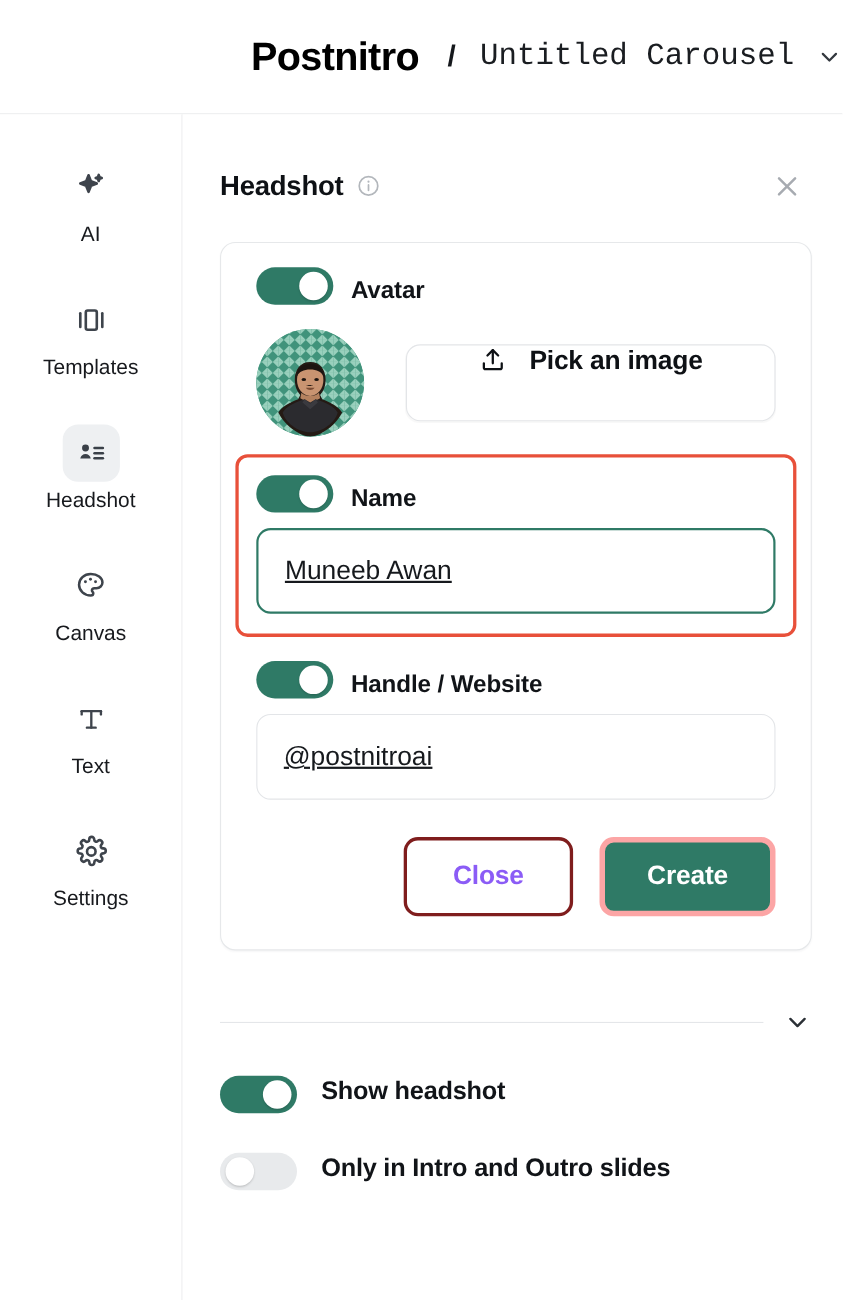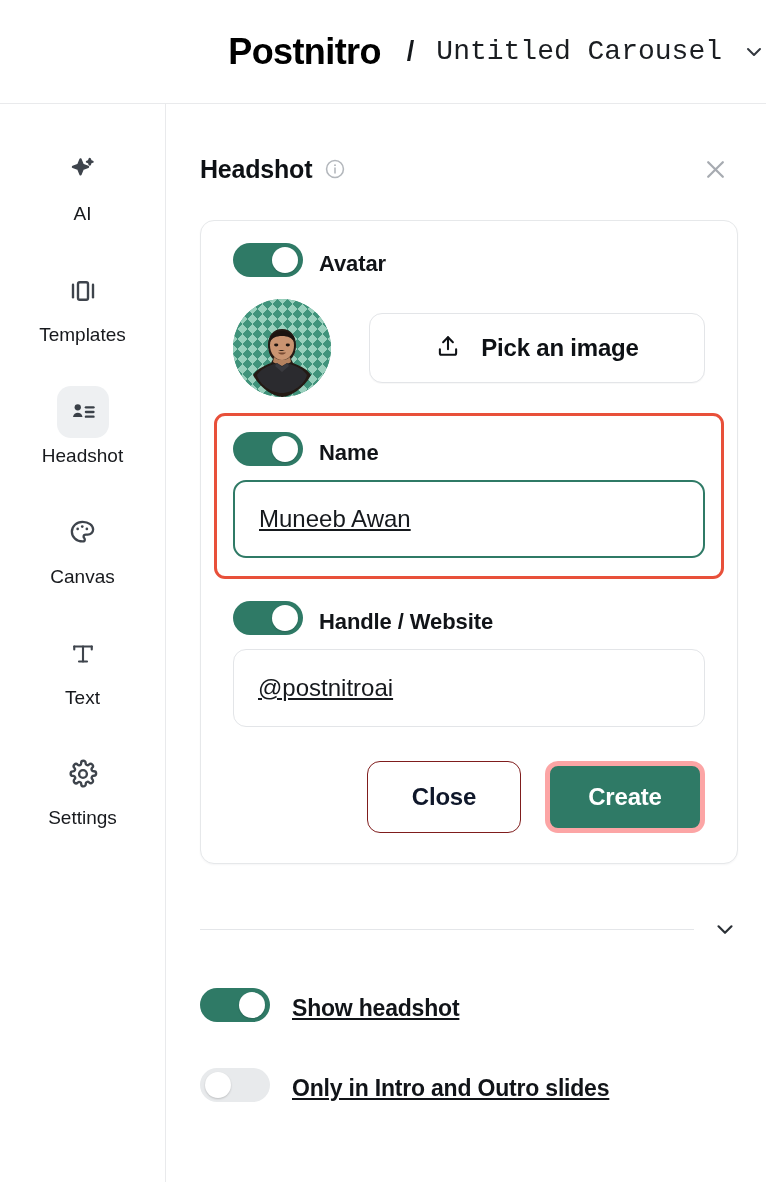"Pick an image" .pick-btn { align-items: center -> flex-start }
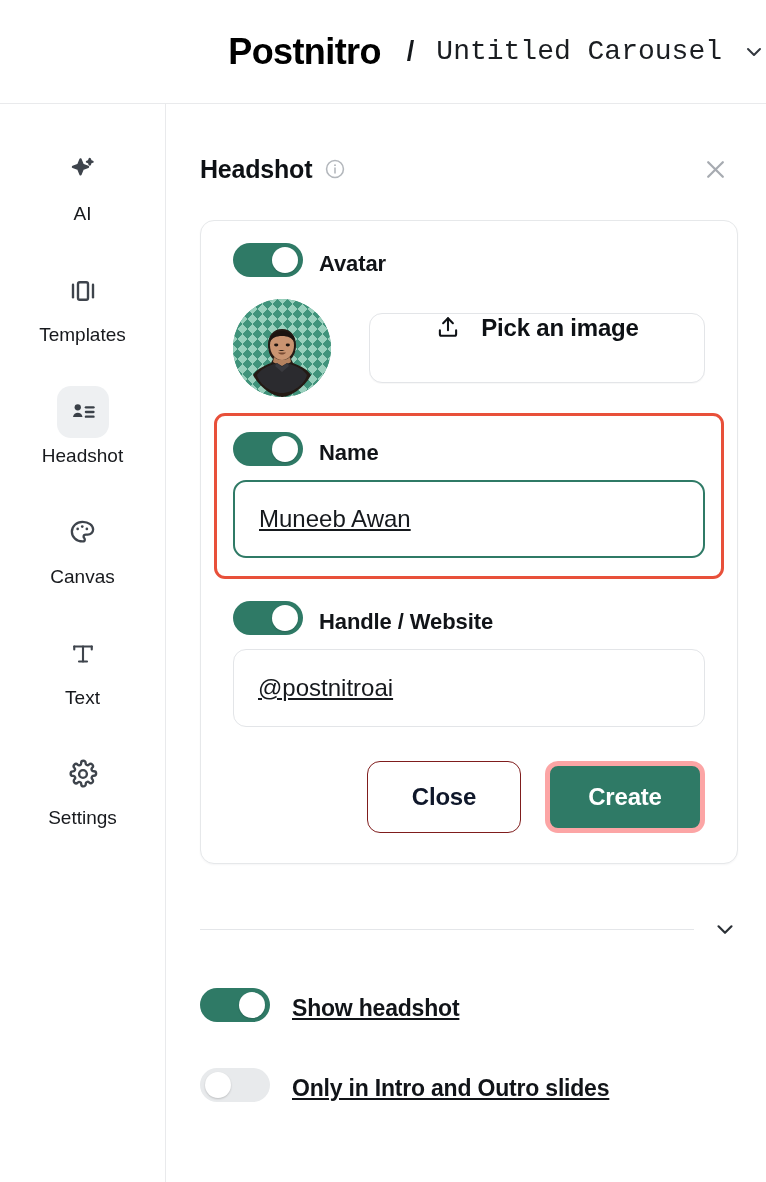"Close" .btn-close { border: 1px solid #7f1d1d -> 3px solid #7f1d1d; color: #0f172a -> #8b5cf6 }
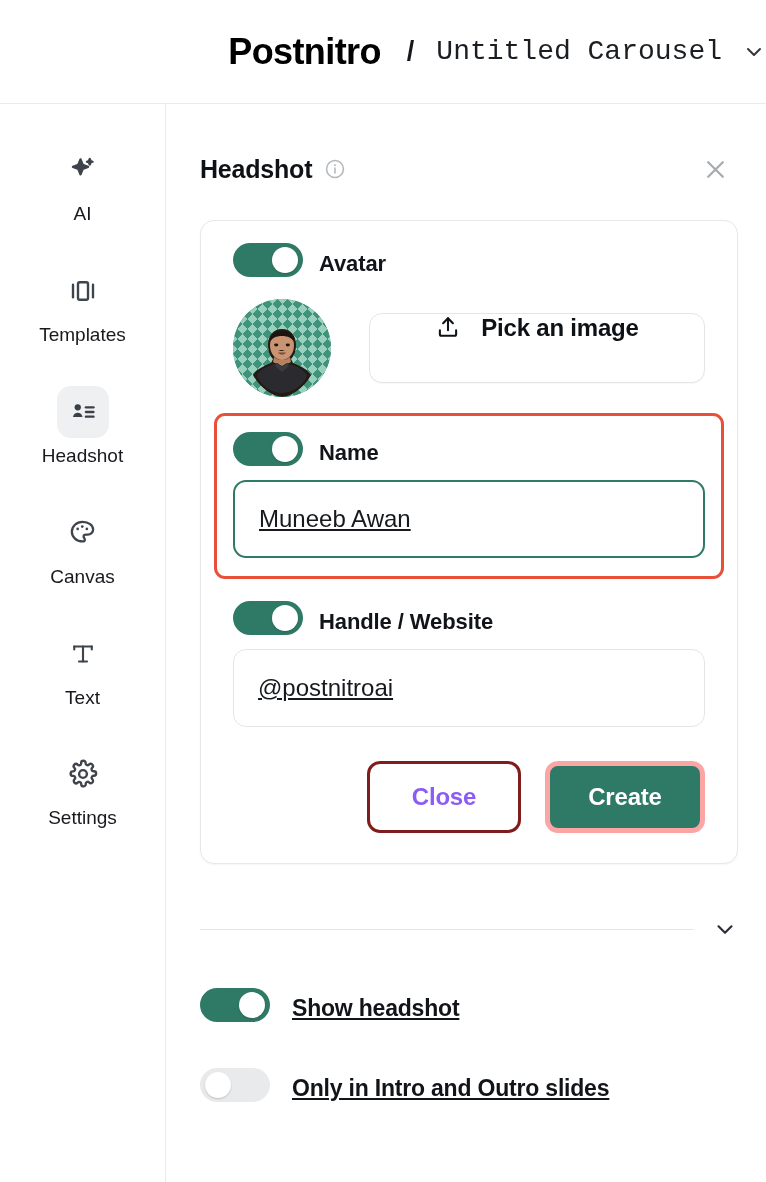"Show headshot" .cfg-row { align-items: flex-end -> flex-start; margin-top: 46px -> 36px; text-decoration: underline -> none }
